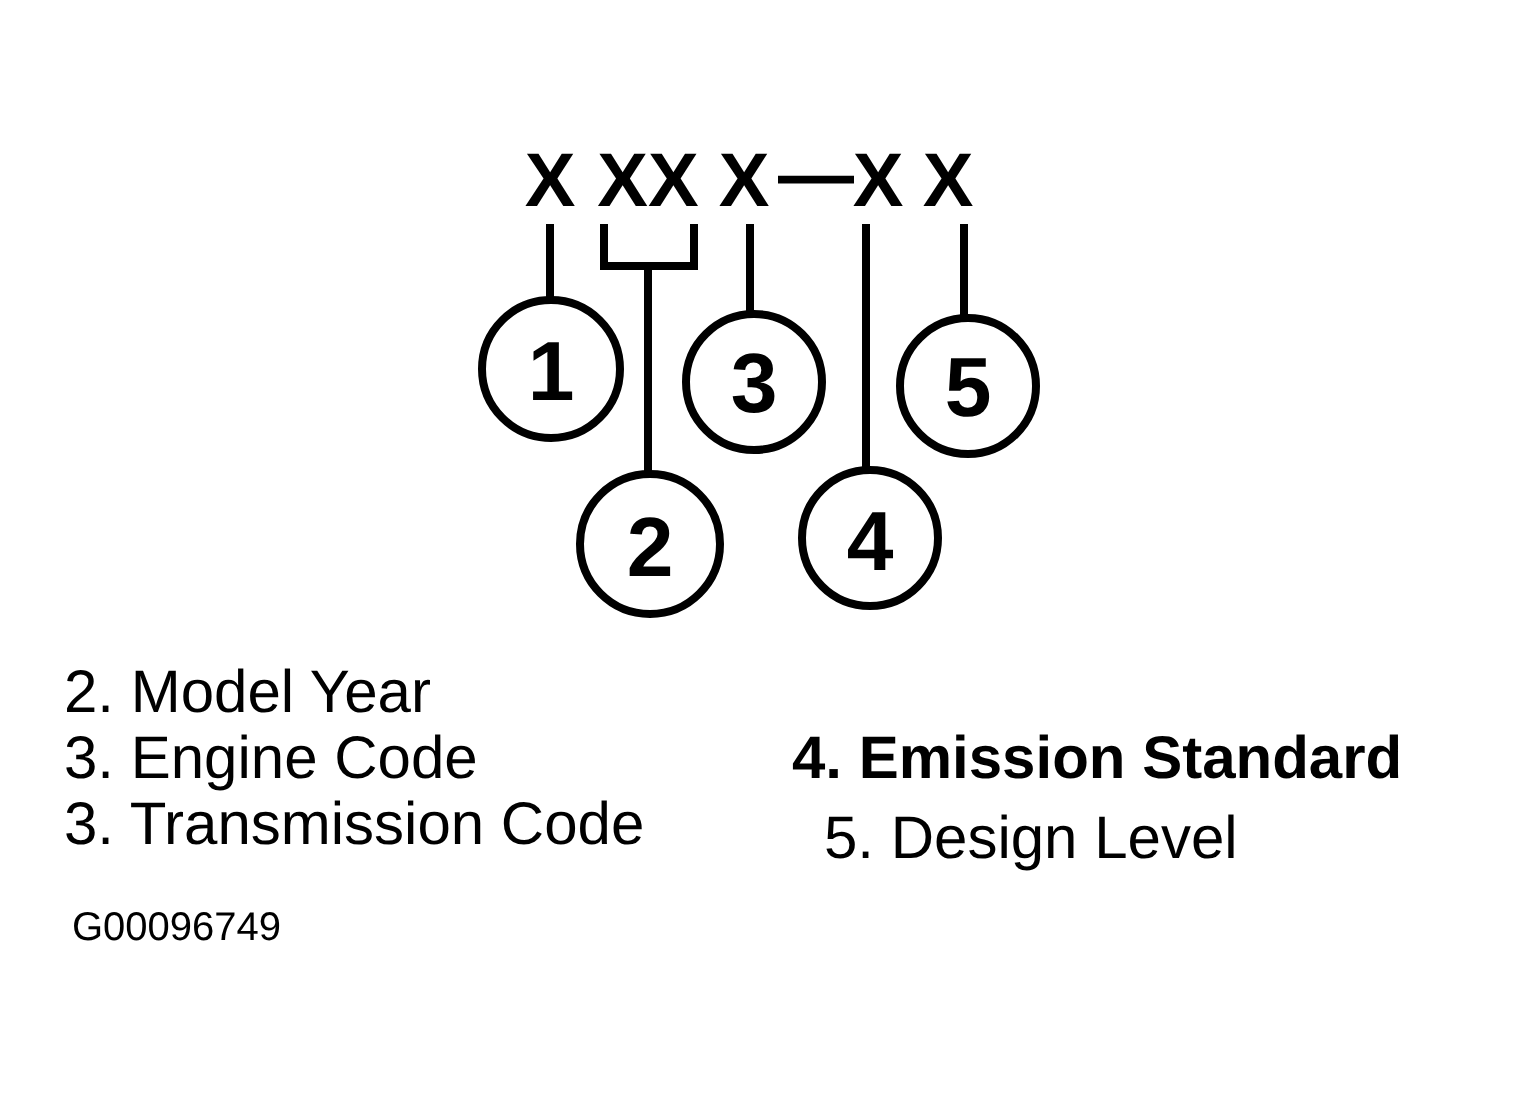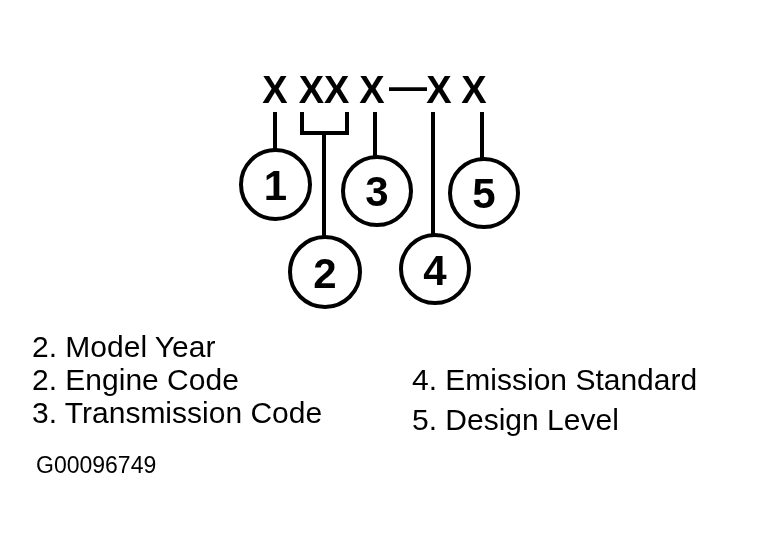"2. Engine Code" div.legend-item { text: 2 -> 3 }
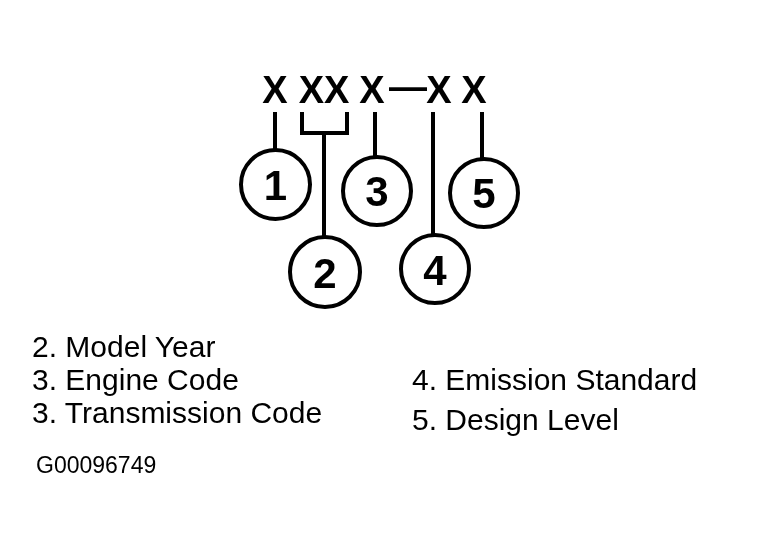"4. Emission Standard" div.legend-item { font-weight: none -> bold; left: 412px -> 396px }
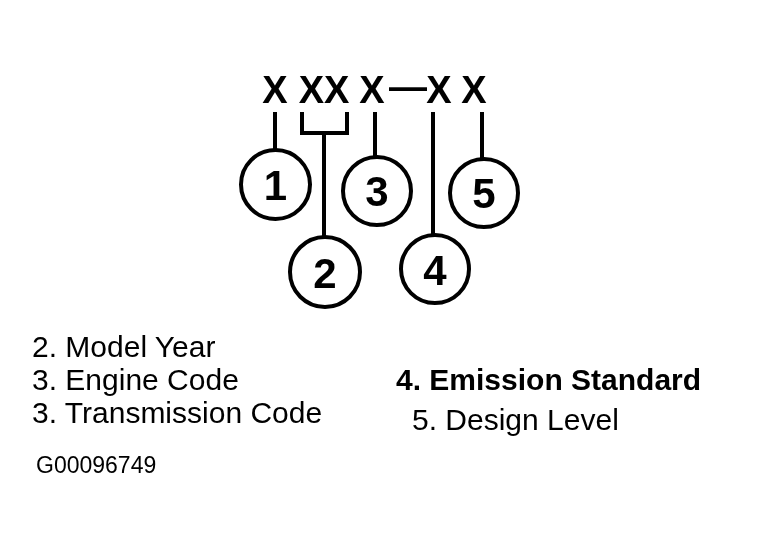"G00096749" .figure-id { font-size: 23px -> 20px }
